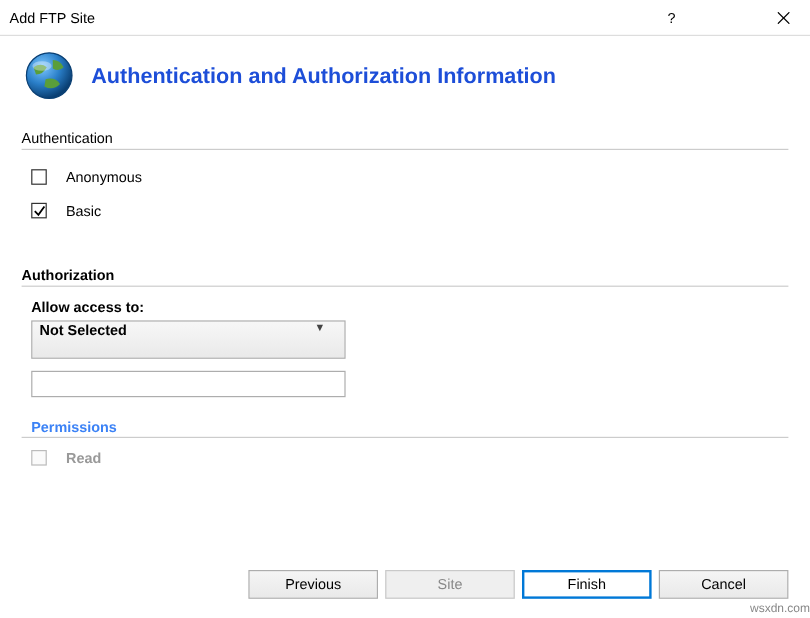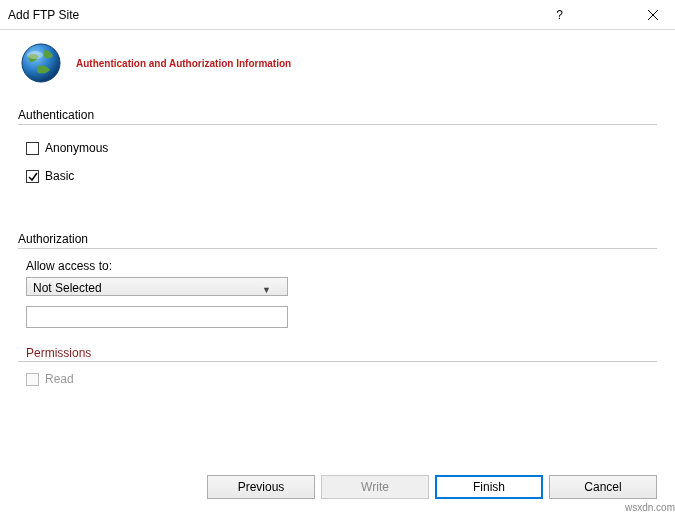"Authentication and Authorization" .header-title { color: #b91c1c -> #1d4ed8; font-size: 10px -> 18px }
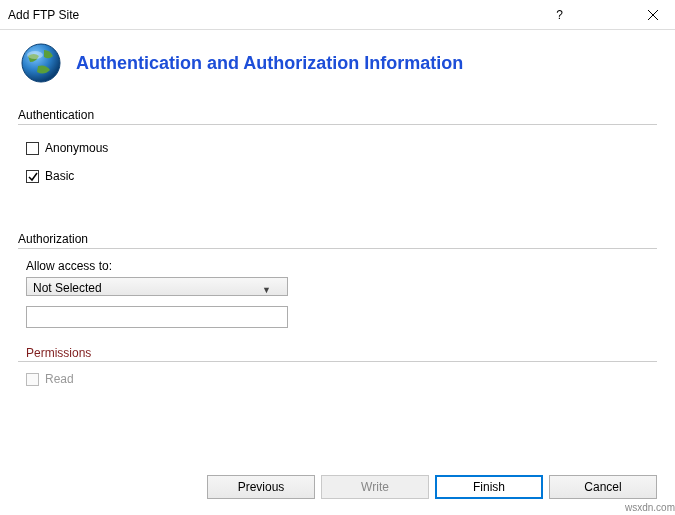"Anonymous" .checkbox-row { align-items: flex-end -> flex-start; gap: 6px -> 16px }
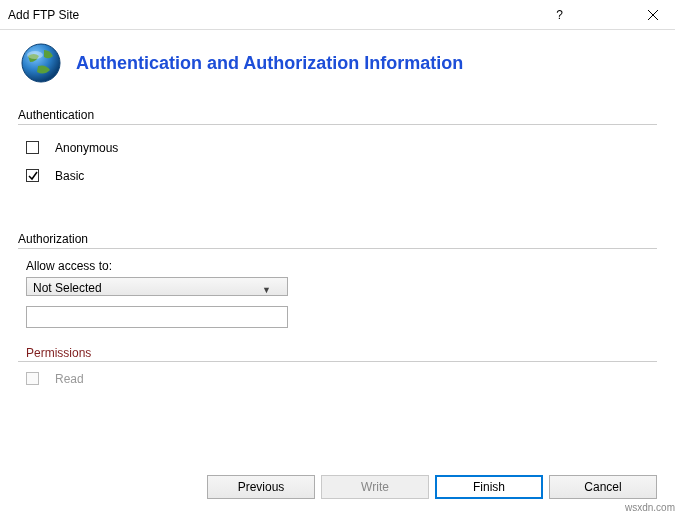"Authorization" .authz-group { font-weight: none -> bold; margin-top: 17px -> 7px }
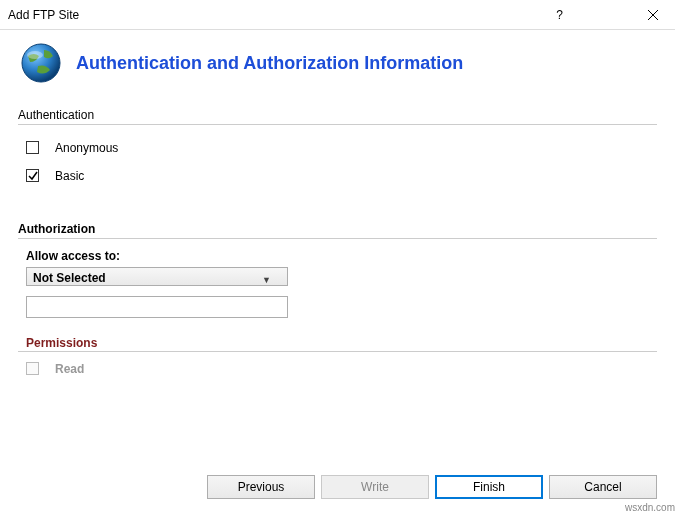"Not Selected" .select { align-items: flex-end -> flex-start; height: 19px -> 32px }
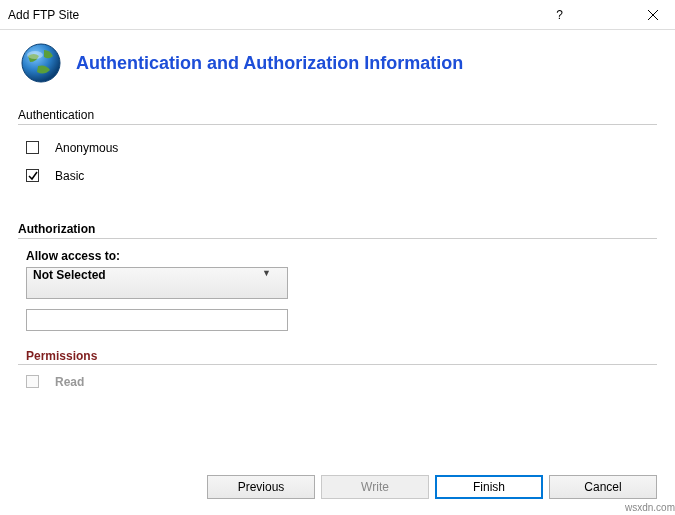"Permissions" .perm-label { color: #7f1d1d -> #3b82f6 }
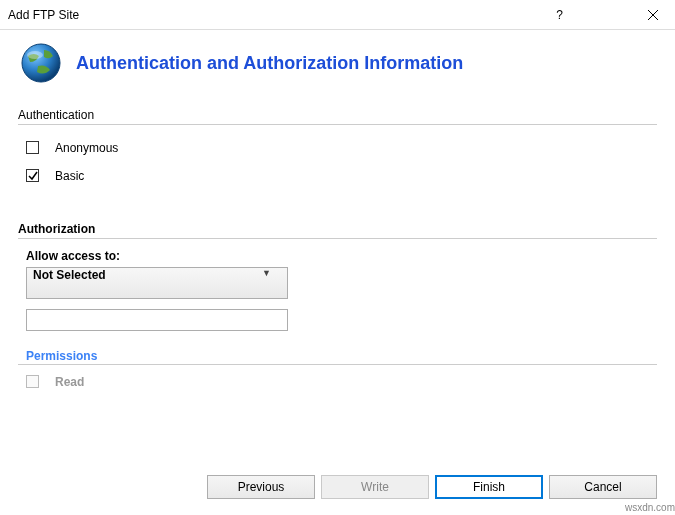"Write" span { text: Write -> Site }
